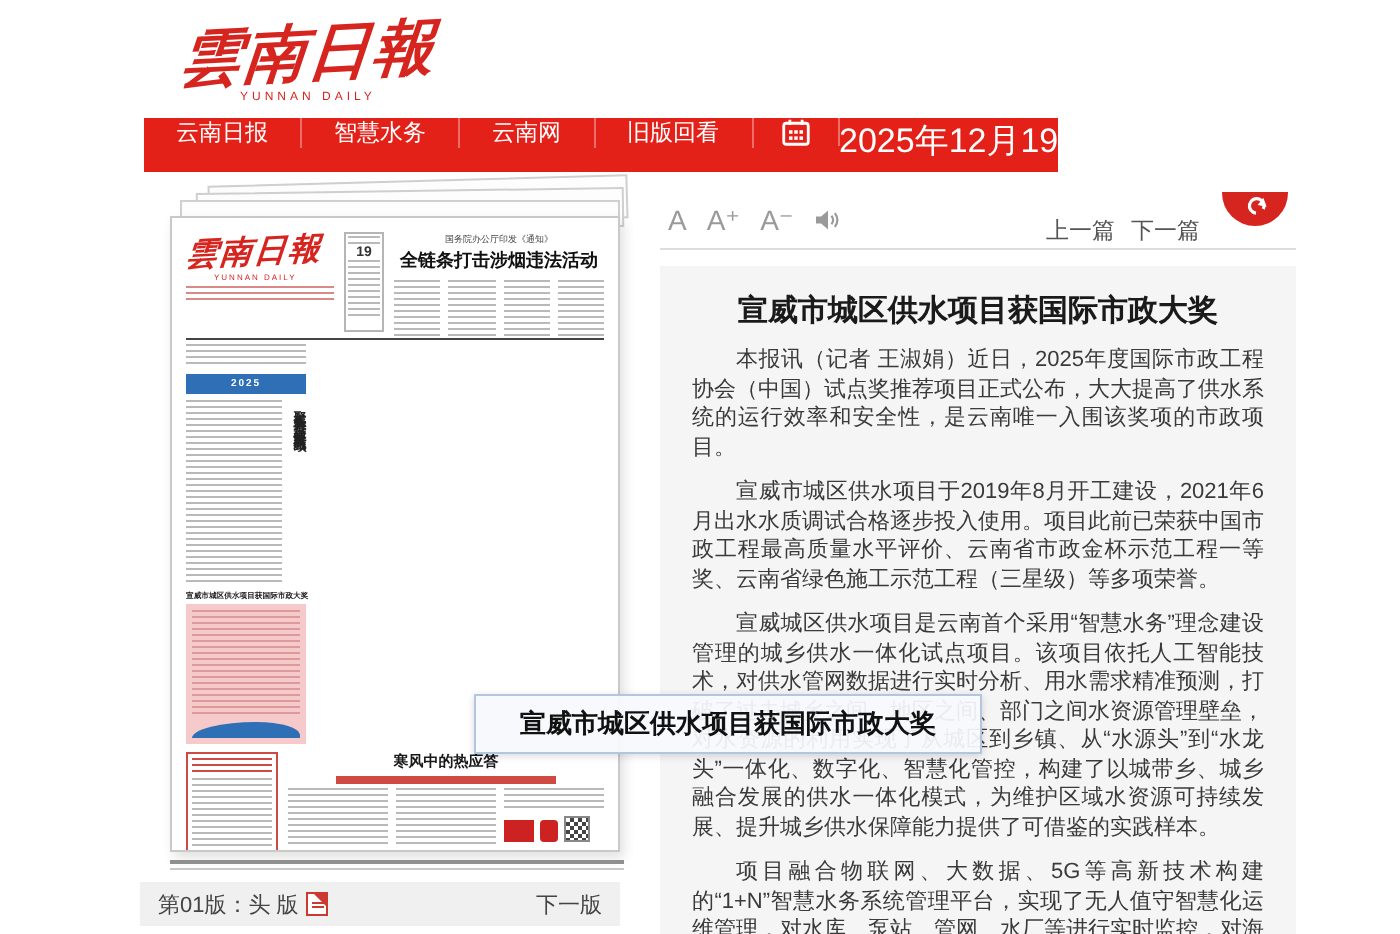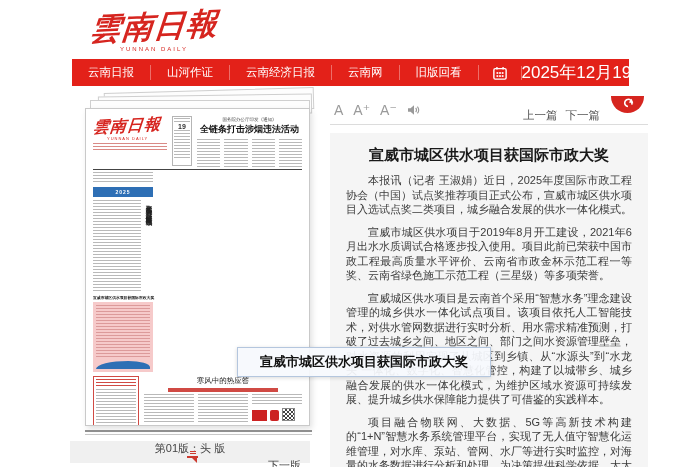"云南日报" #navbar { align-items: center -> flex-start; width: 557px -> 457px }
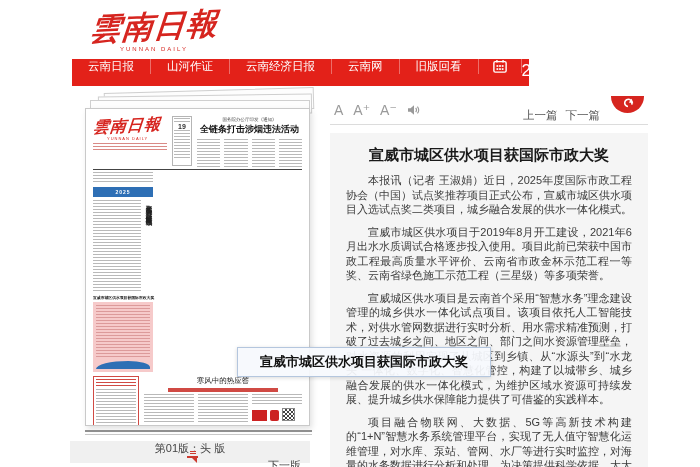"山河作证" div.nav-item { text: 山河作证 -> 智慧水务 }
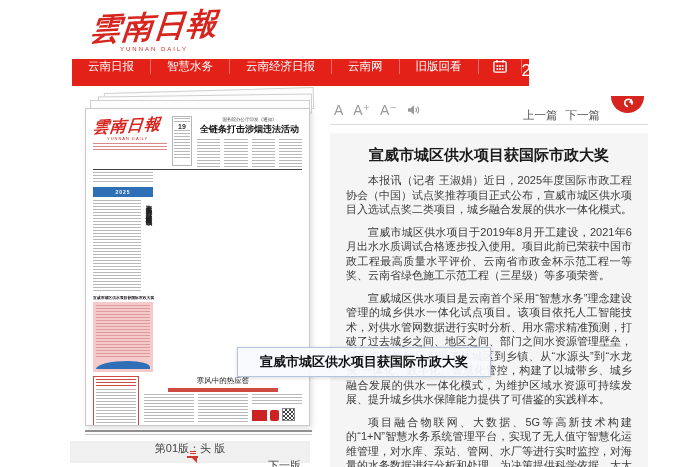"云南经济日报" div.nav-item { html: <div>云南经济日报</div> -> none }
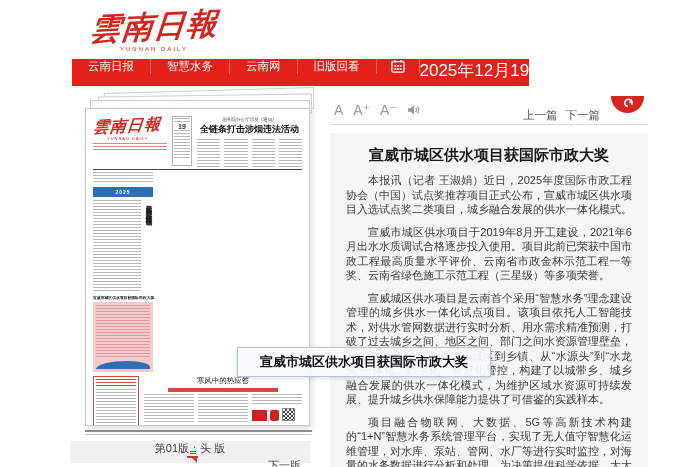"本报讯（记者" p.para { text: 宣威市城区供水项目入选试点奖二类项目，城乡融合发展的供水一体化模式 -> 大大提高了供水系统的运行效率和安全性，是云南唯一入围该奖项的市政项目 }
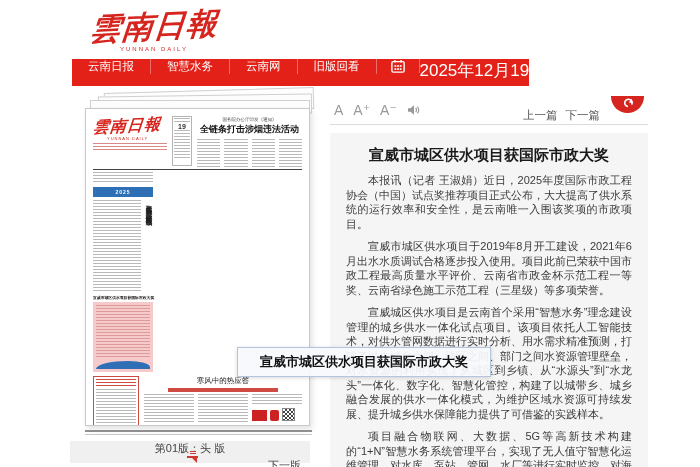"寒风中的热应答" .np-h3 { font-weight: normal -> bold }
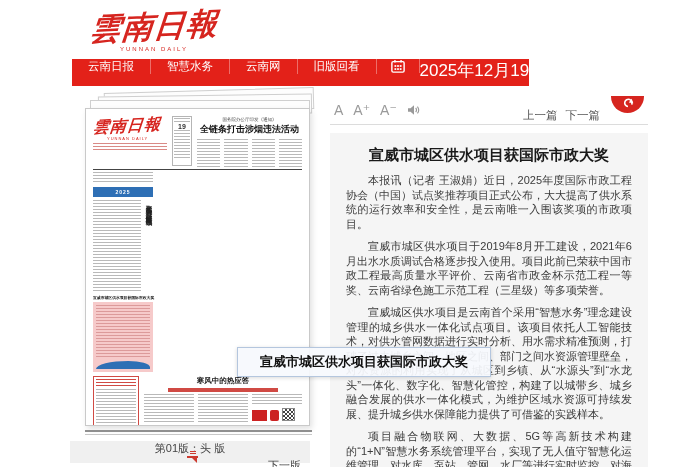"第01版：头 版" #edition-bar { flex-direction: column -> none }
